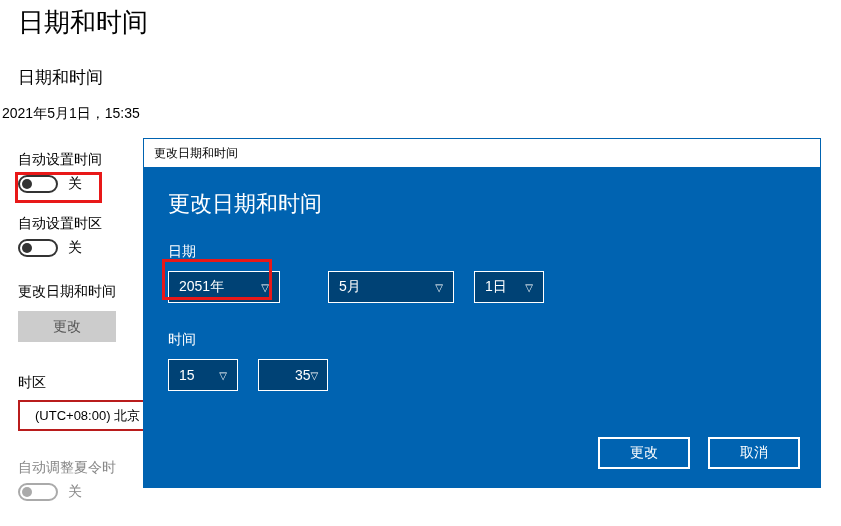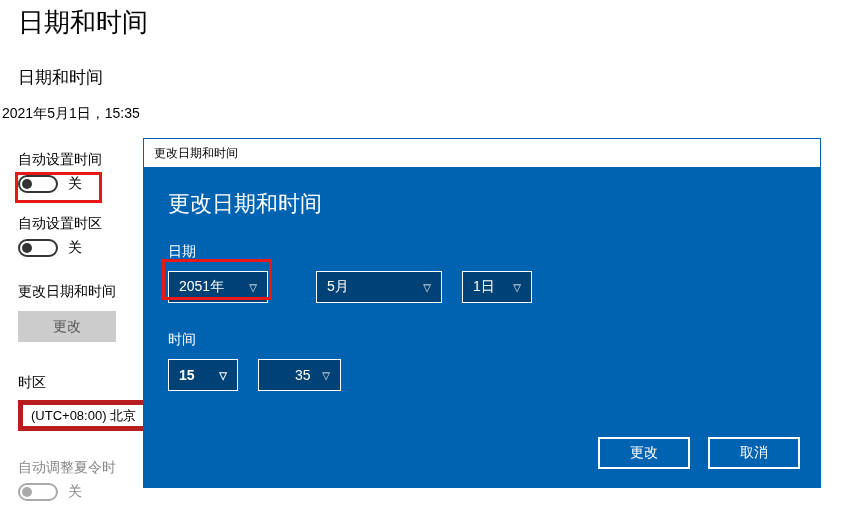"2051年" .dd.year { width: 100px -> 112px }
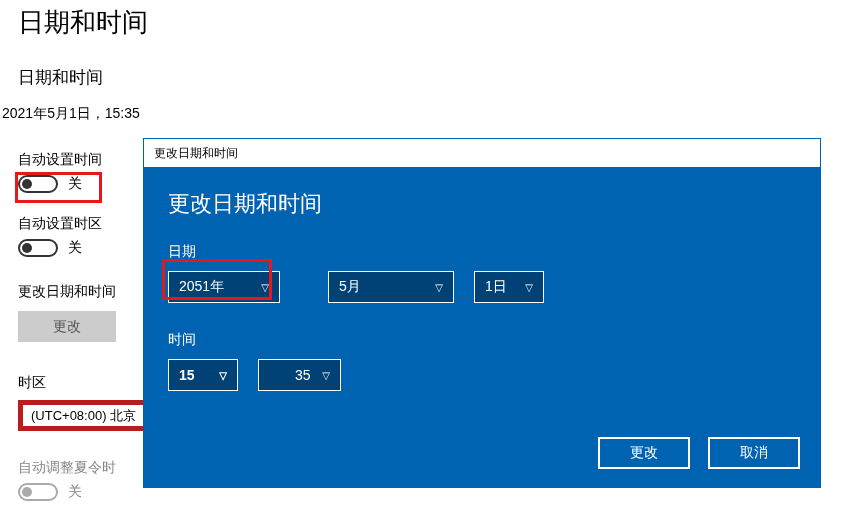"15" .dd.hour { font-weight: bold -> none }
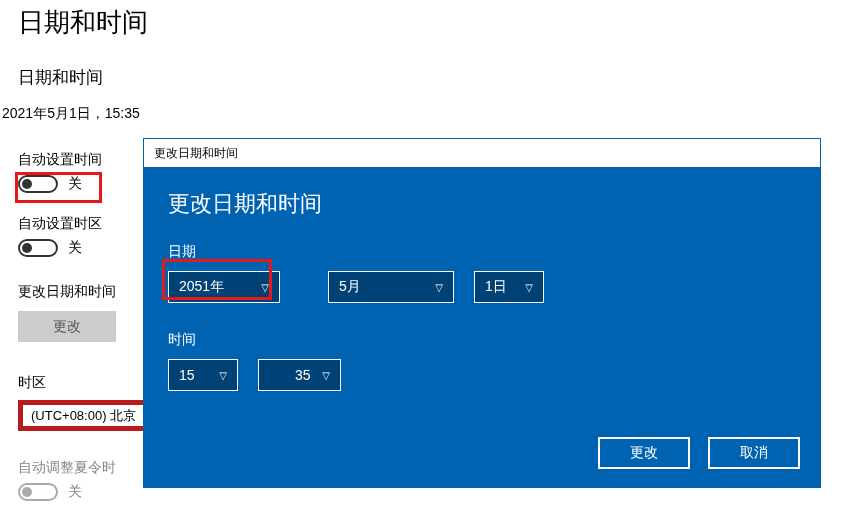"35" .dd.minute { width: 83px -> 70px }
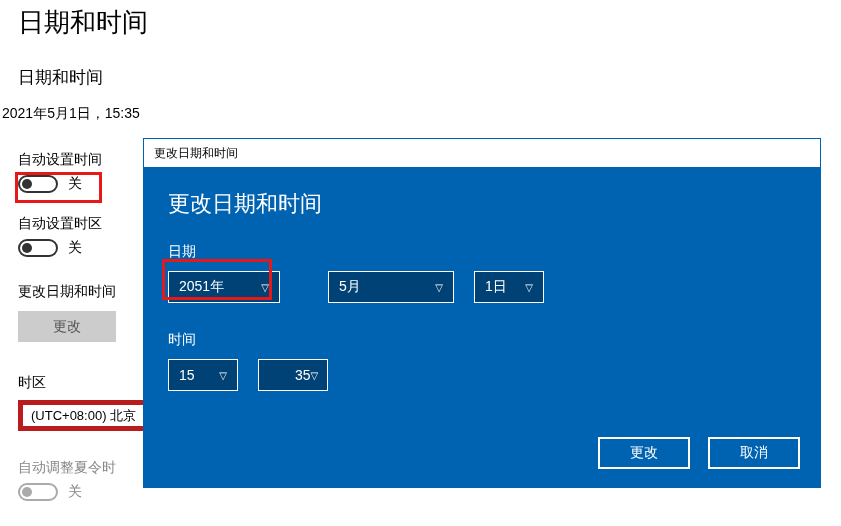"(UTC+08:00) 北京" .tz-dropdown { border: 5px solid #b91c1c -> 2px solid #b91c1c; padding: 0 8px -> 0 15px }
